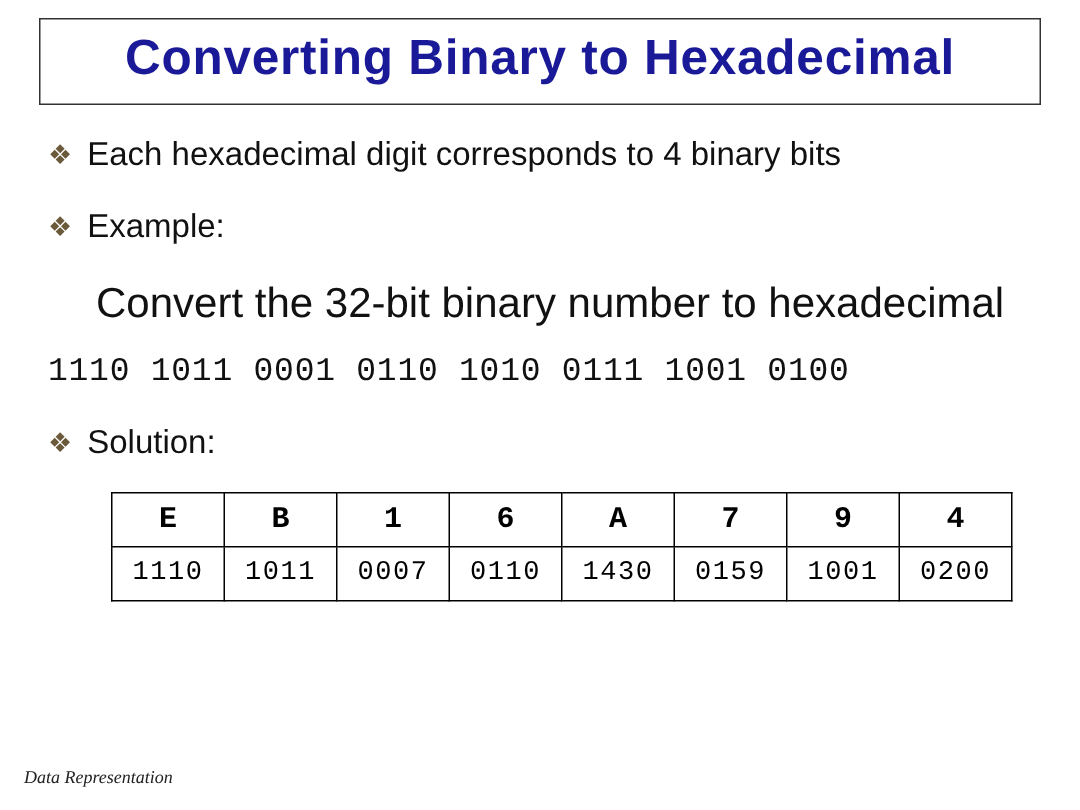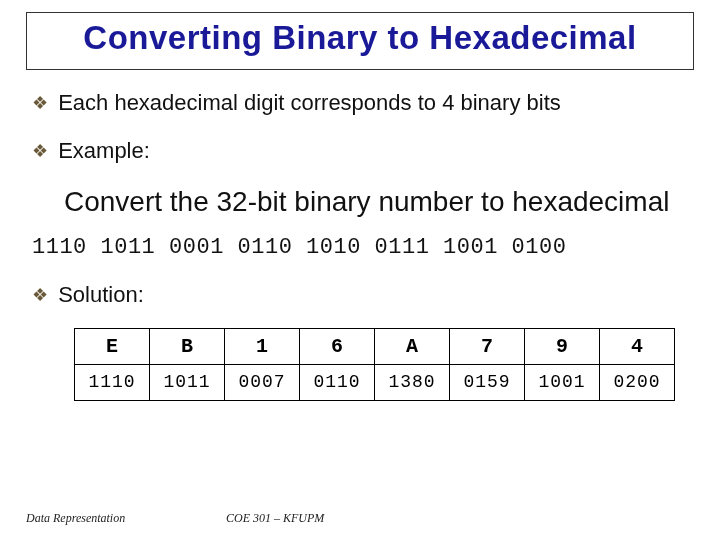"1380" td { text: 1380 -> 1430 }
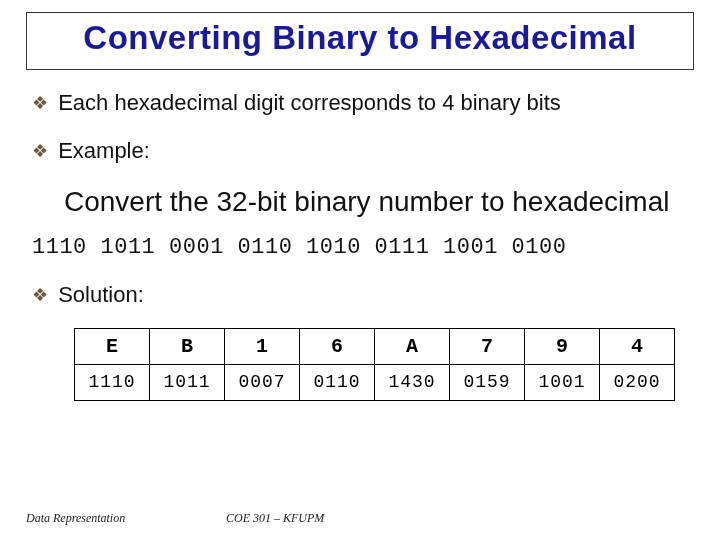"Data Representation" .footer { left: 26px -> 16px }
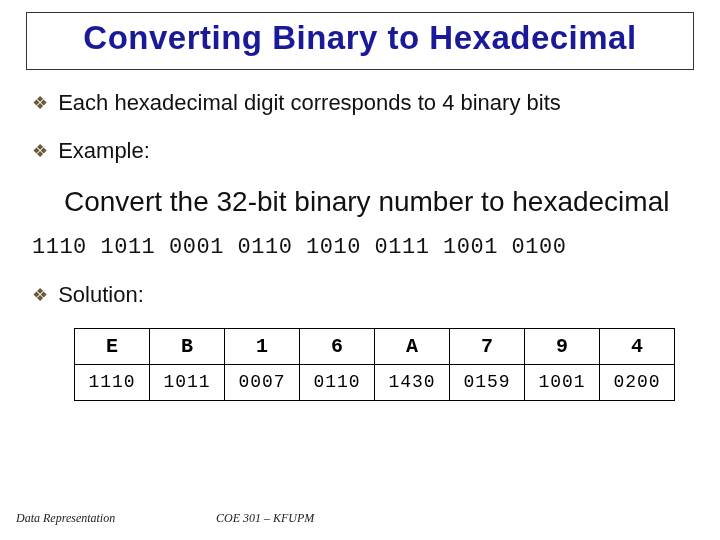"COE 301 – KFUPM" span.fc { html: <span>COE 301 – KFUPM</span> -> none }
